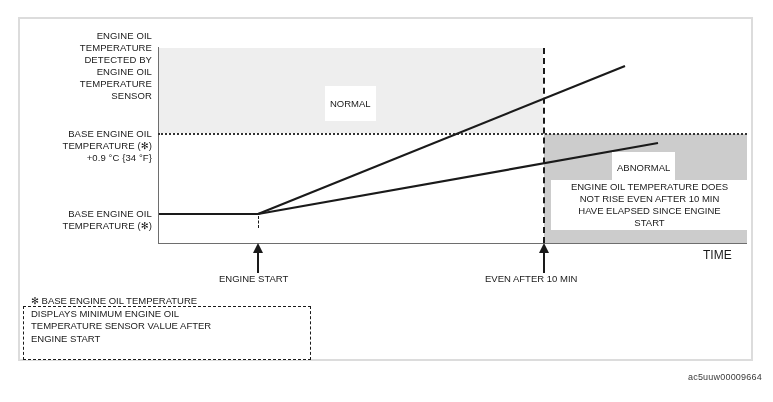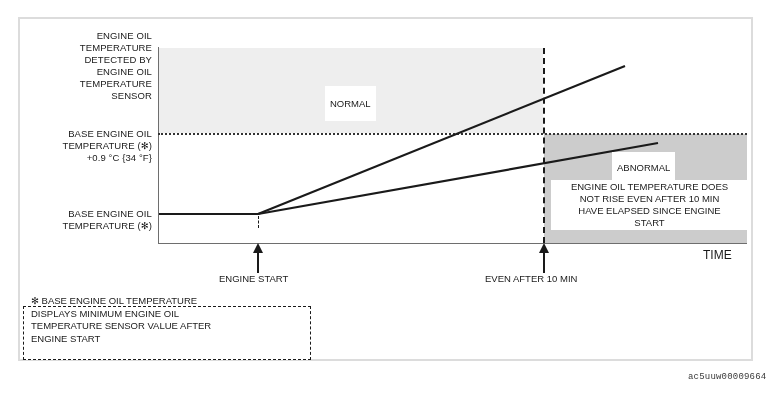"ac5uuw00009664" .watermark { font-family: Liberation Mono, monospace -> Liberation Sans, sans-serif }
